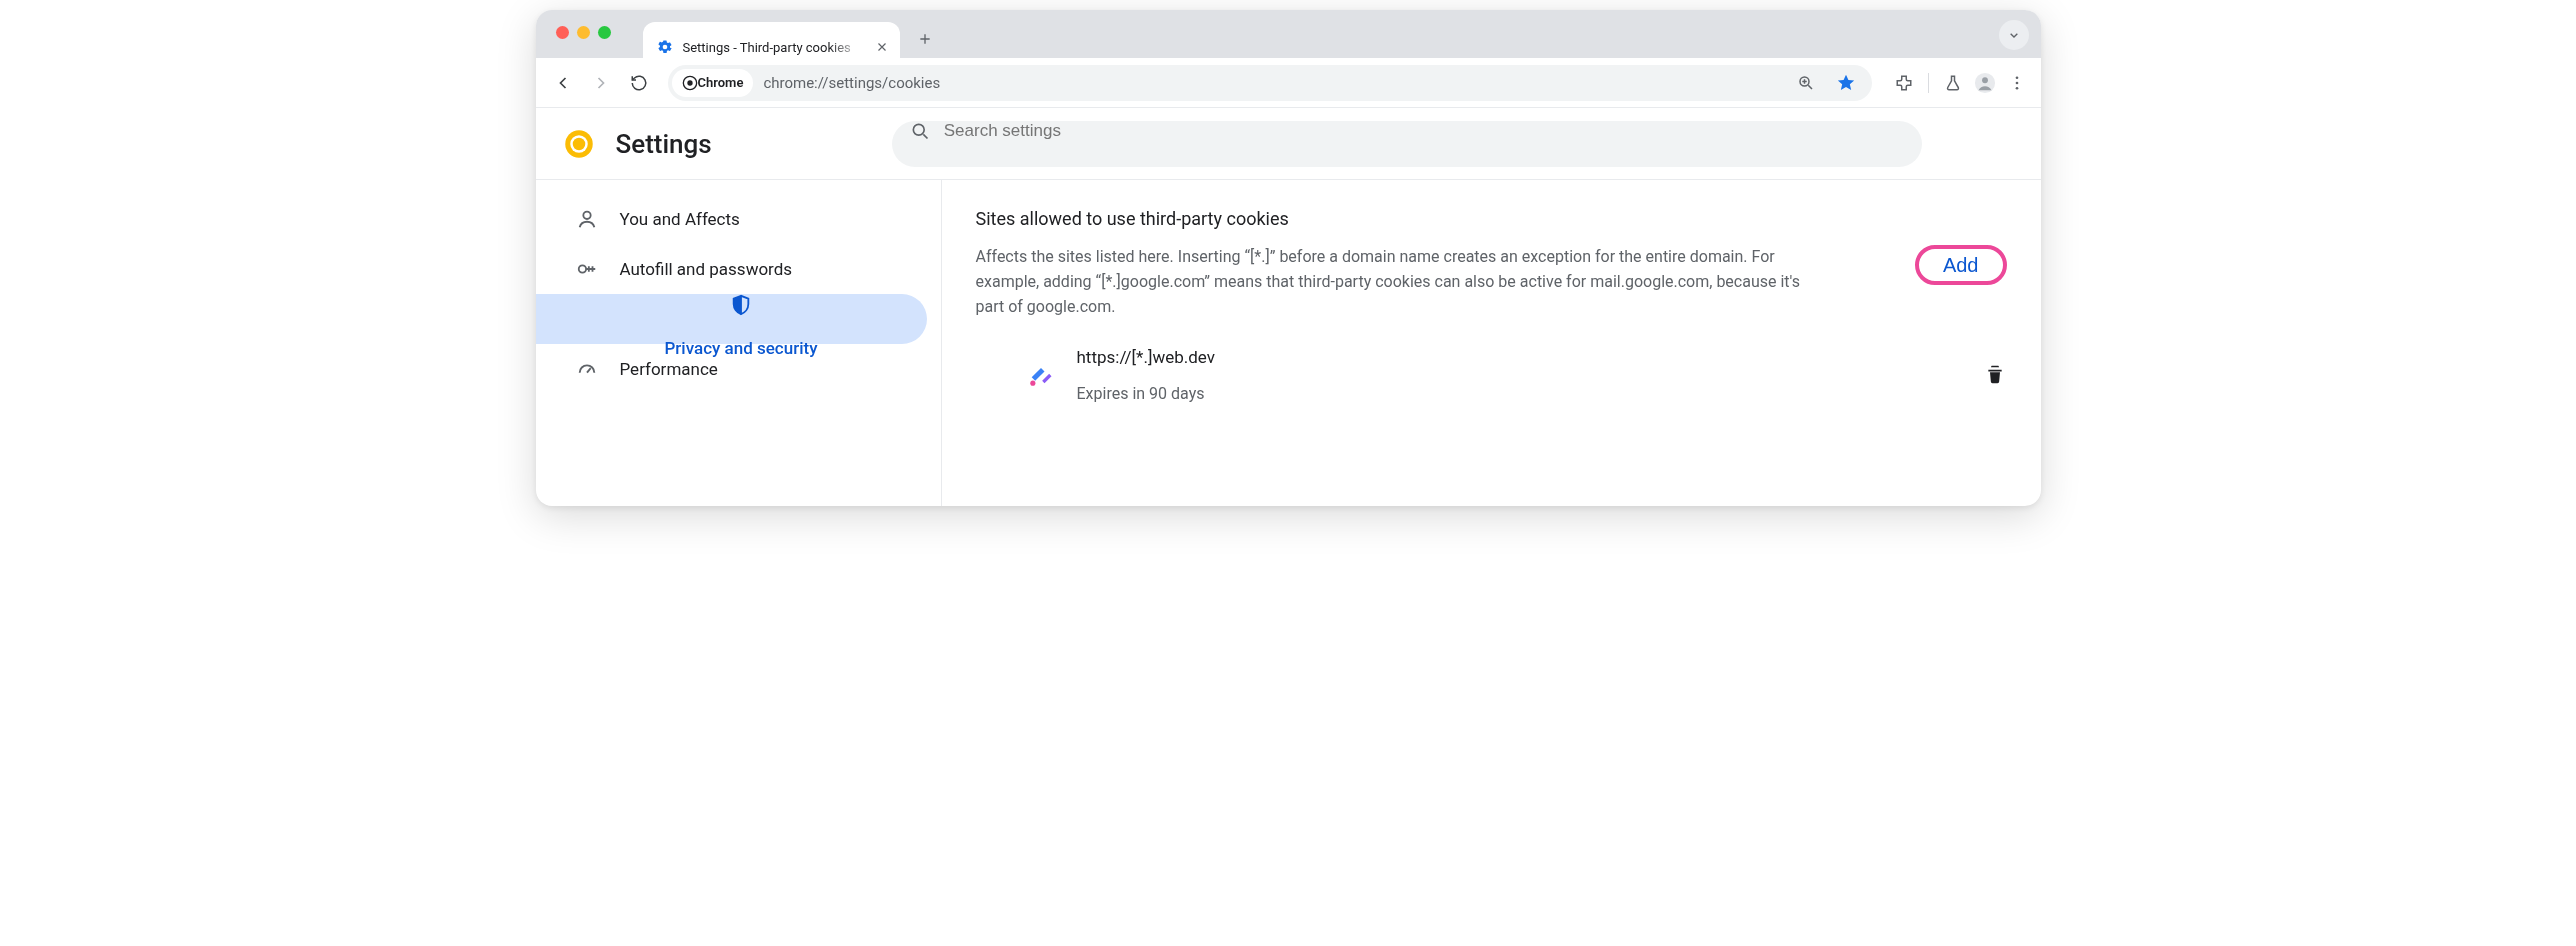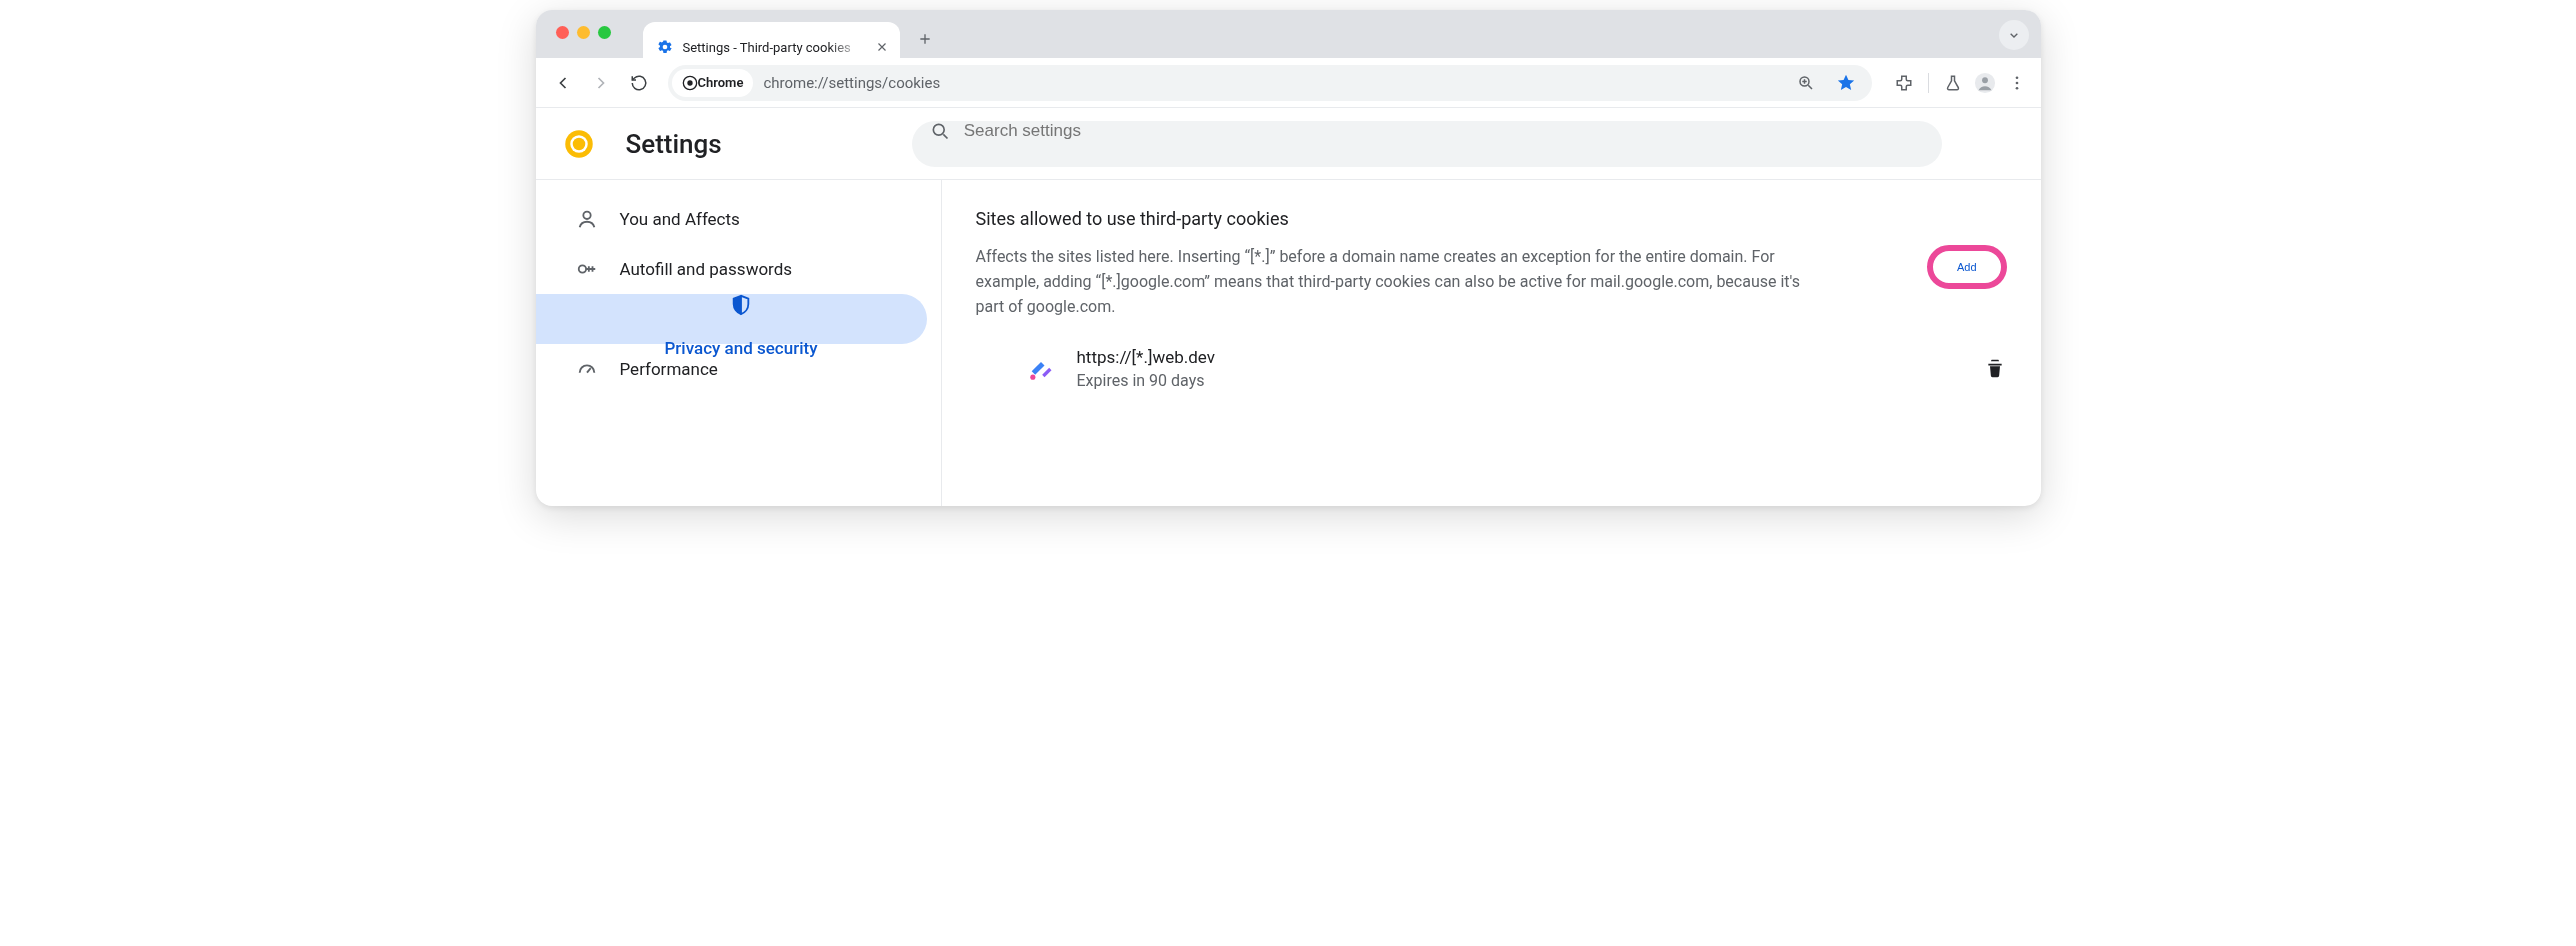"Settings" .settings-header { gap: 32px -> 22px }
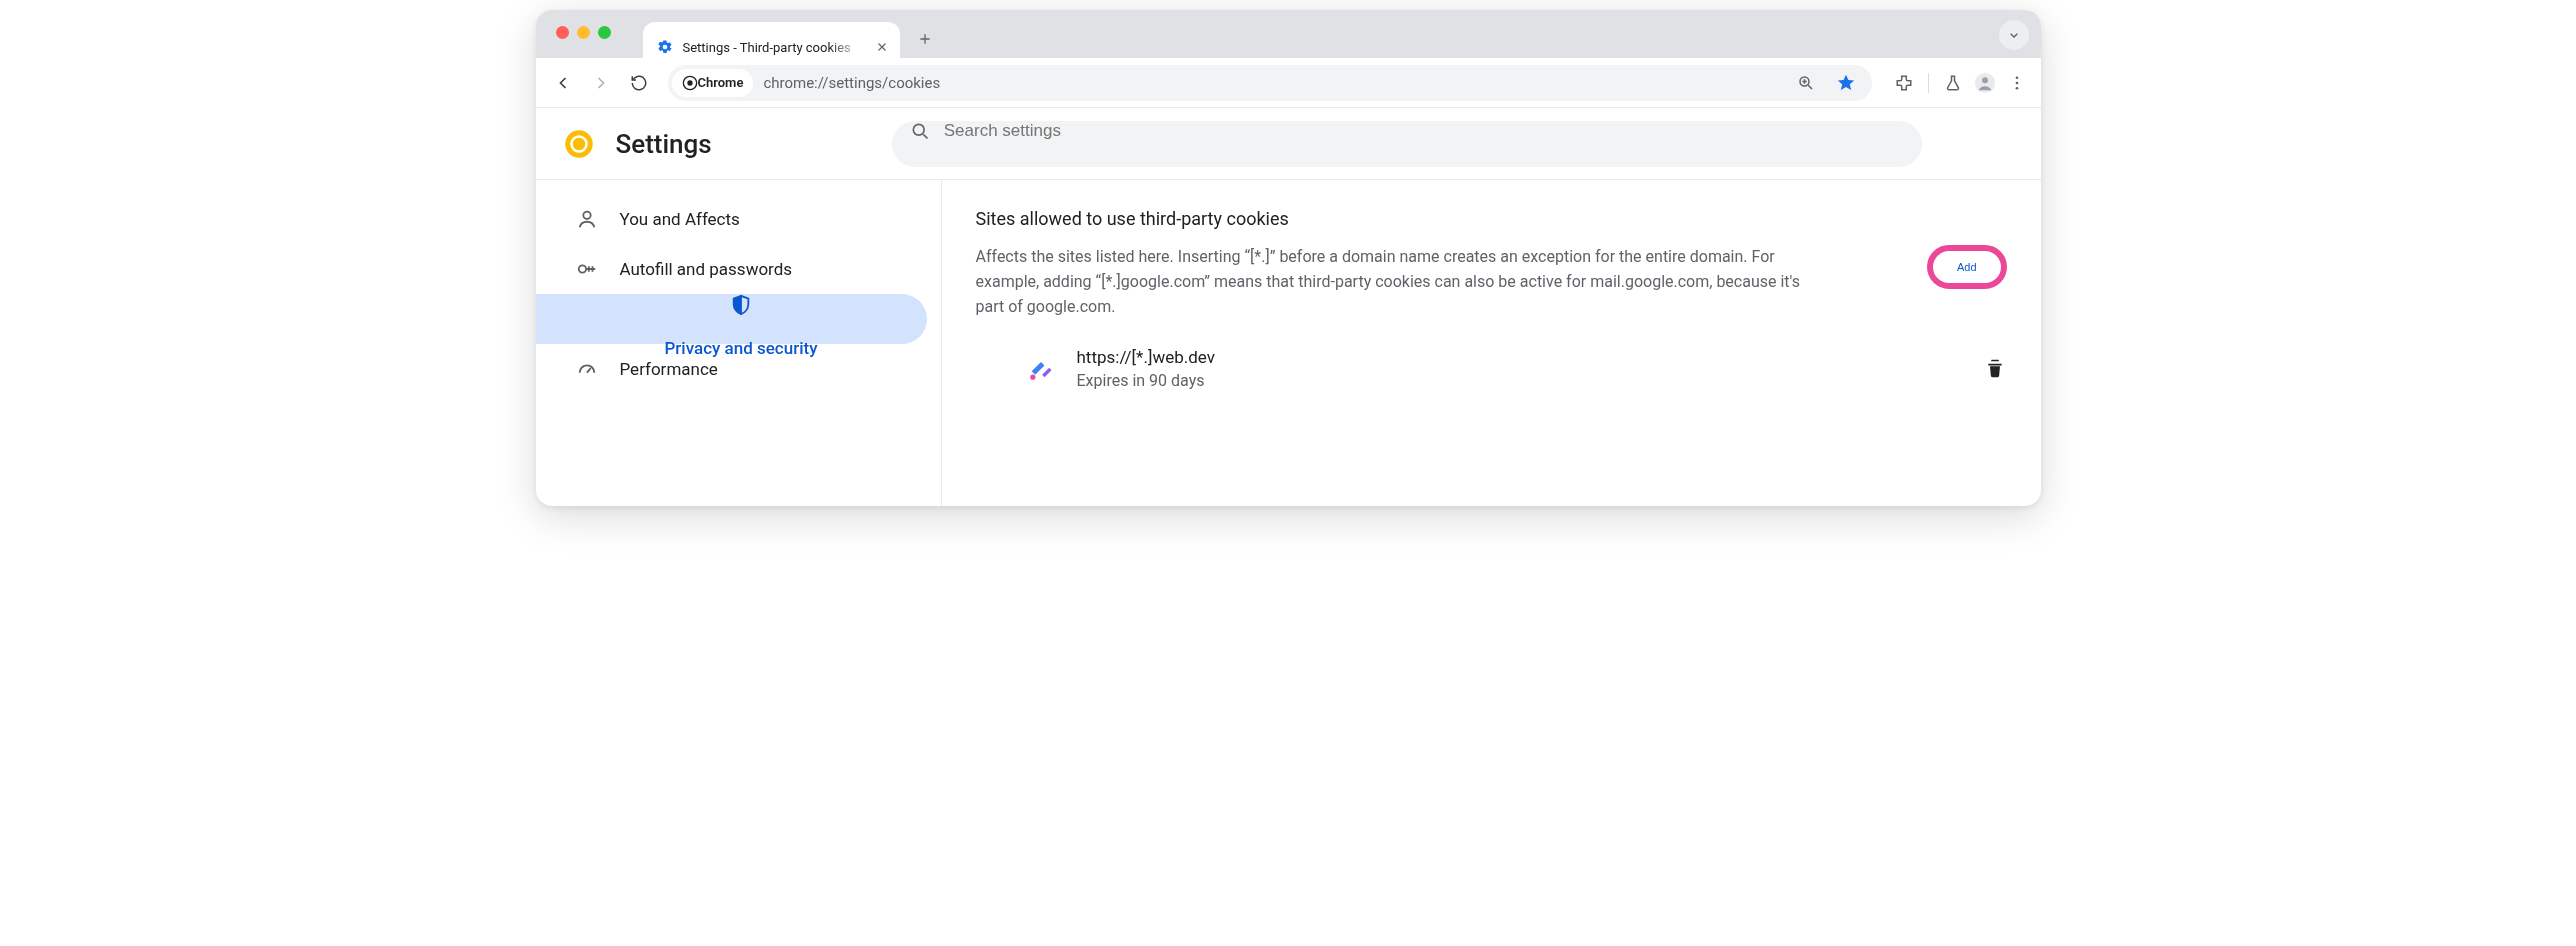"Add" .add-btn { border: 6px solid #ec4899 -> 4px solid #ec4899; font-size: 11px -> 20px }
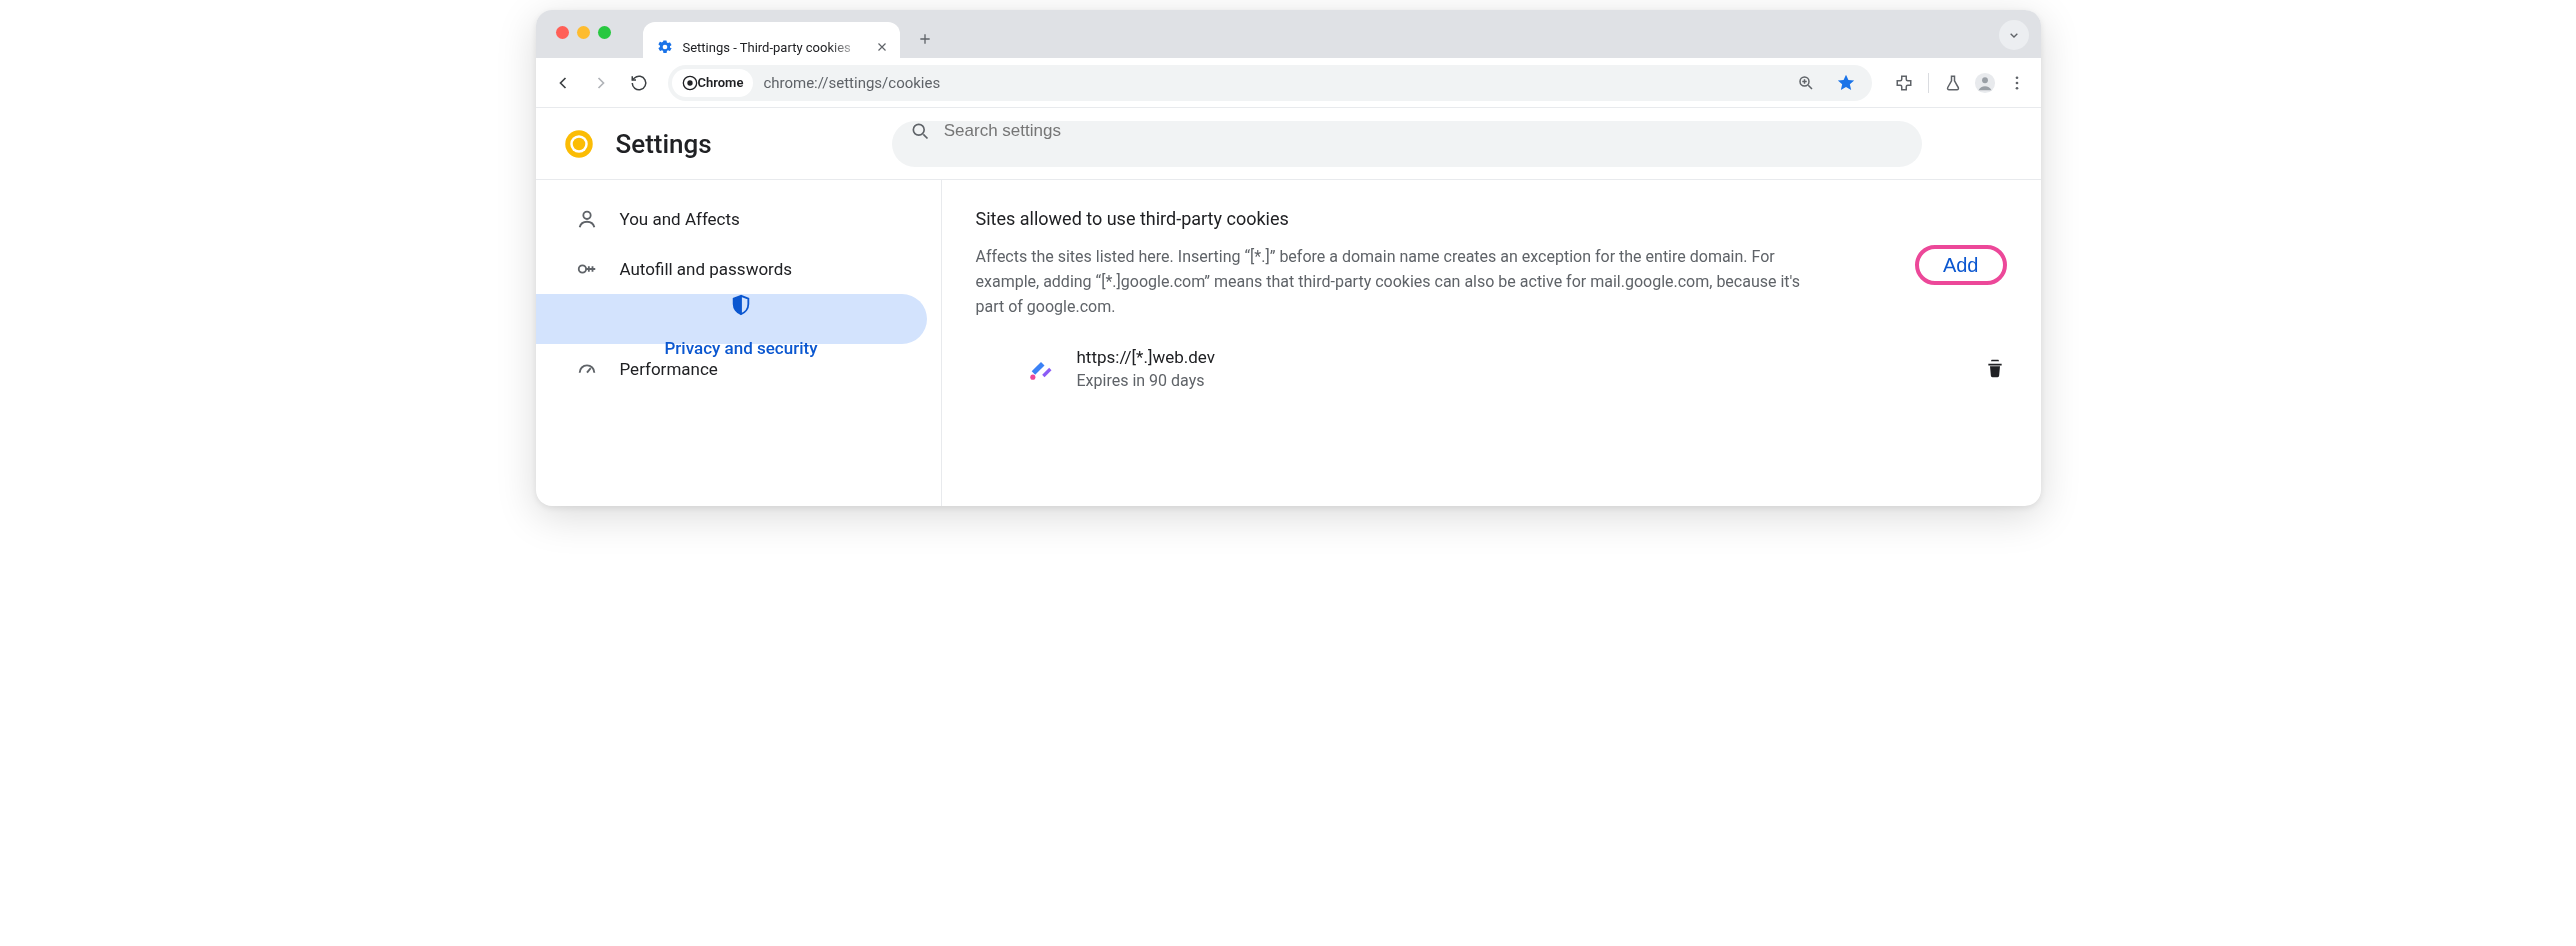"https://[*.]web.dev" .entry .labels { gap: 4px -> 17px }
